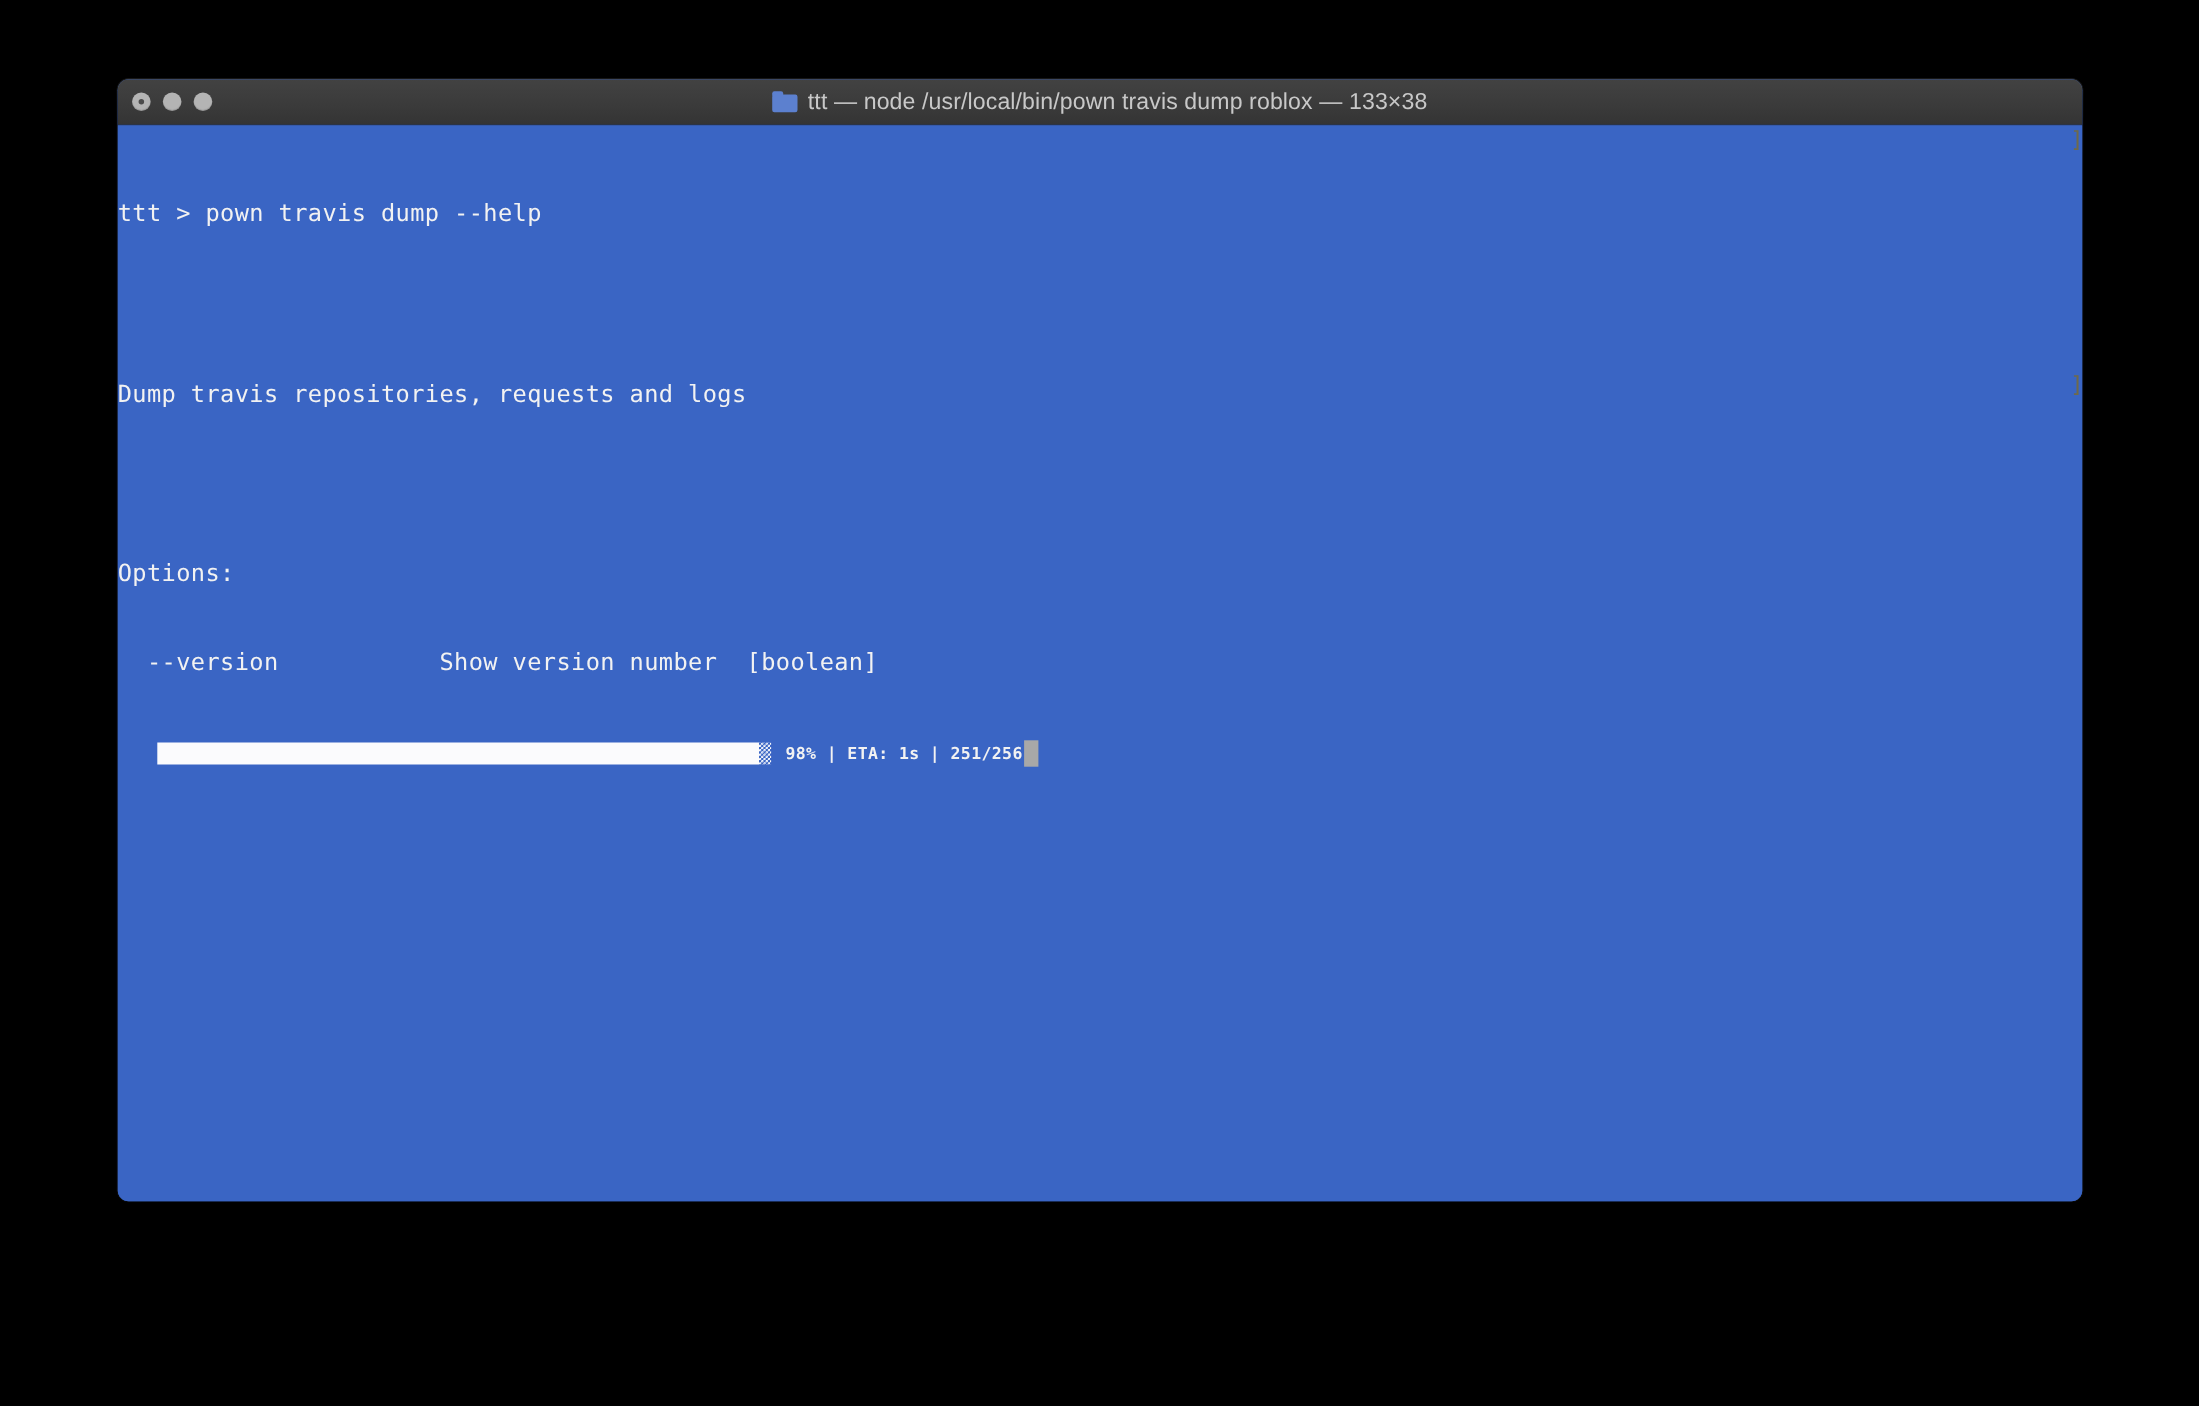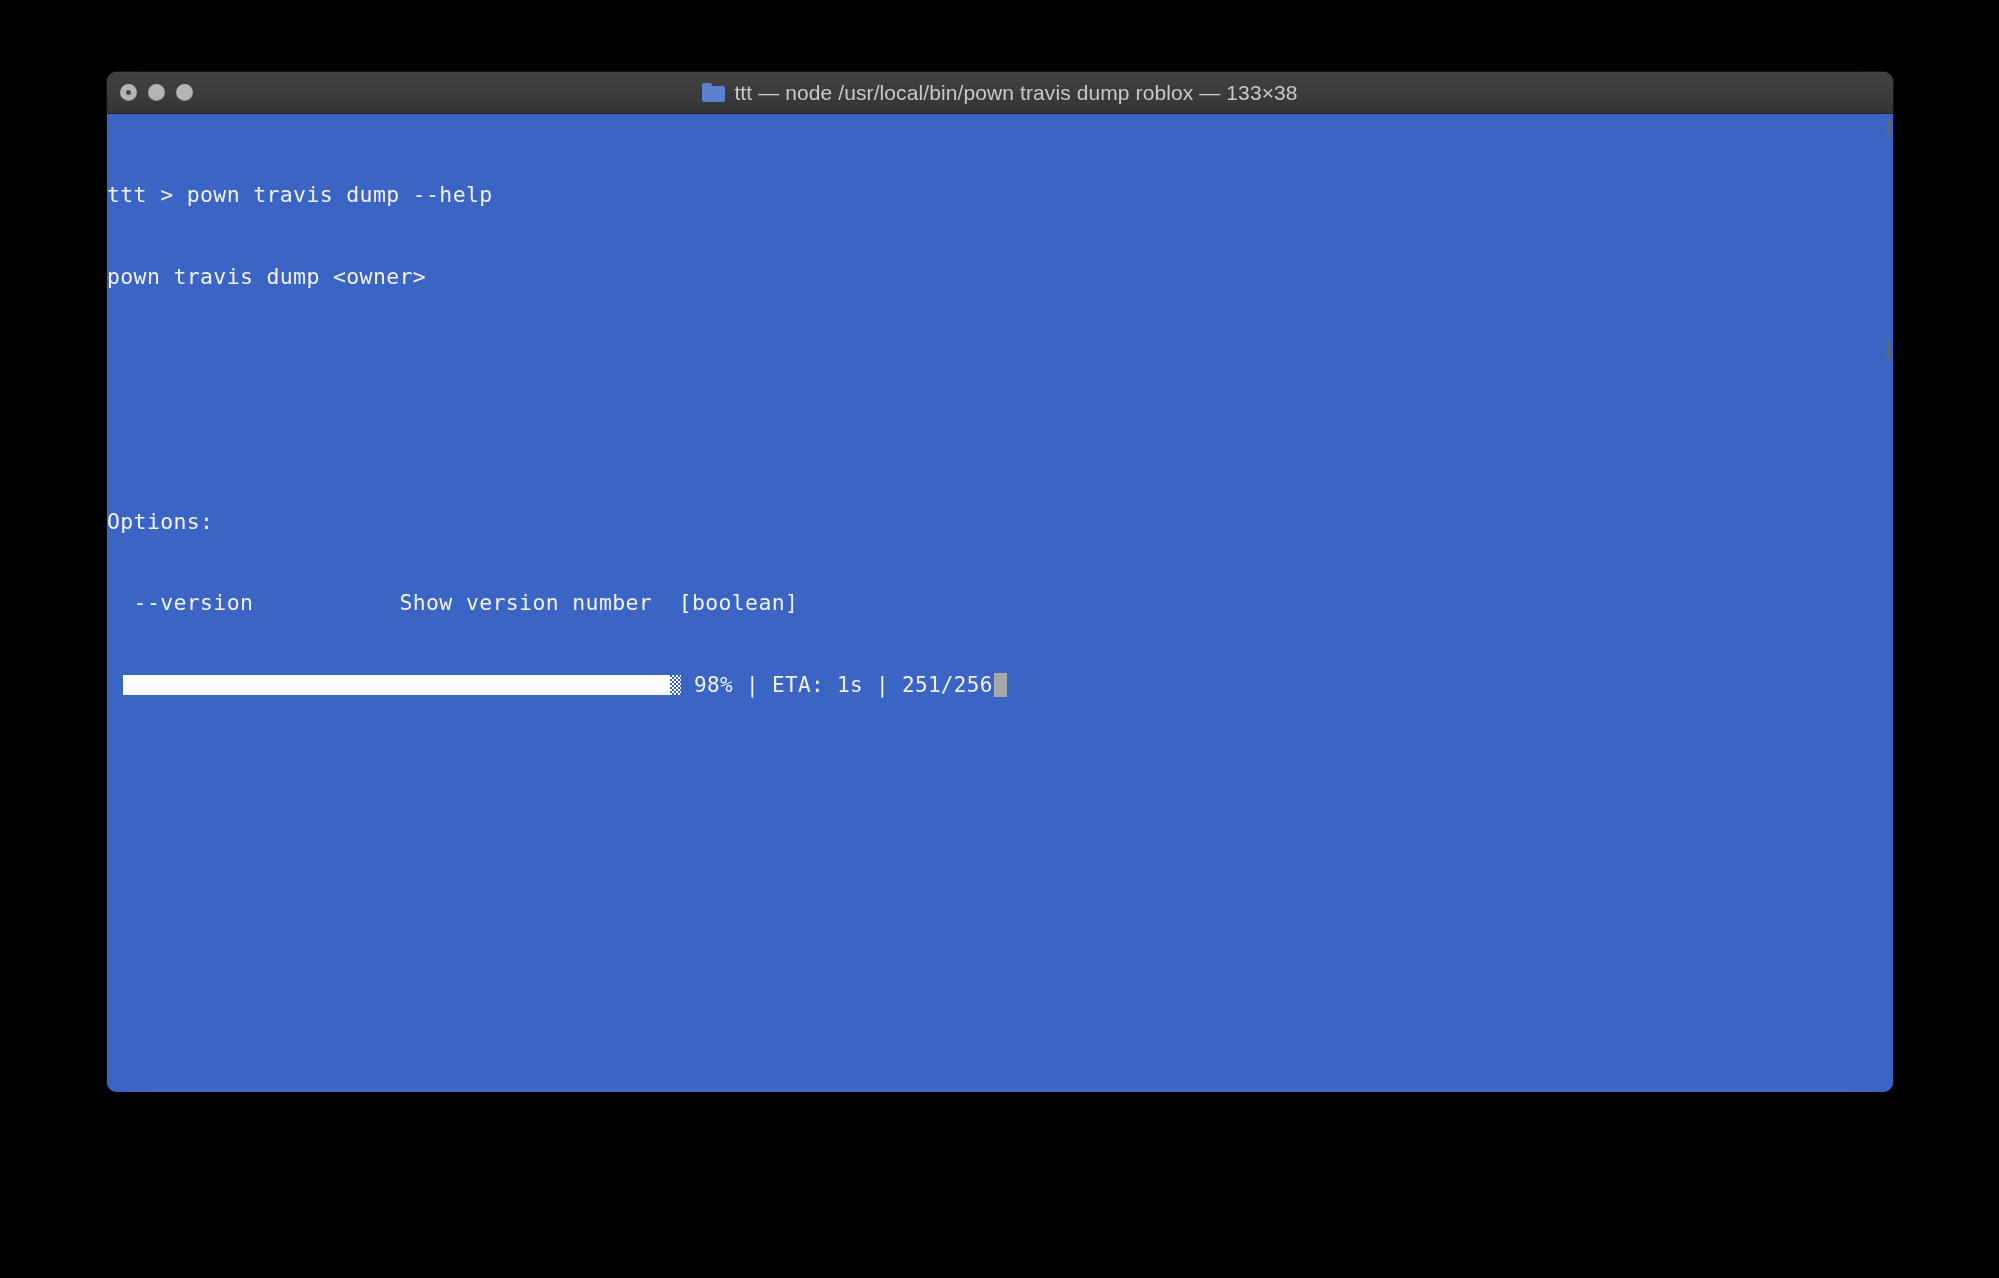"pown travis dump <owner>" div.line { html: <div>pown travis dump &lt;owner&gt;</div> -> none }
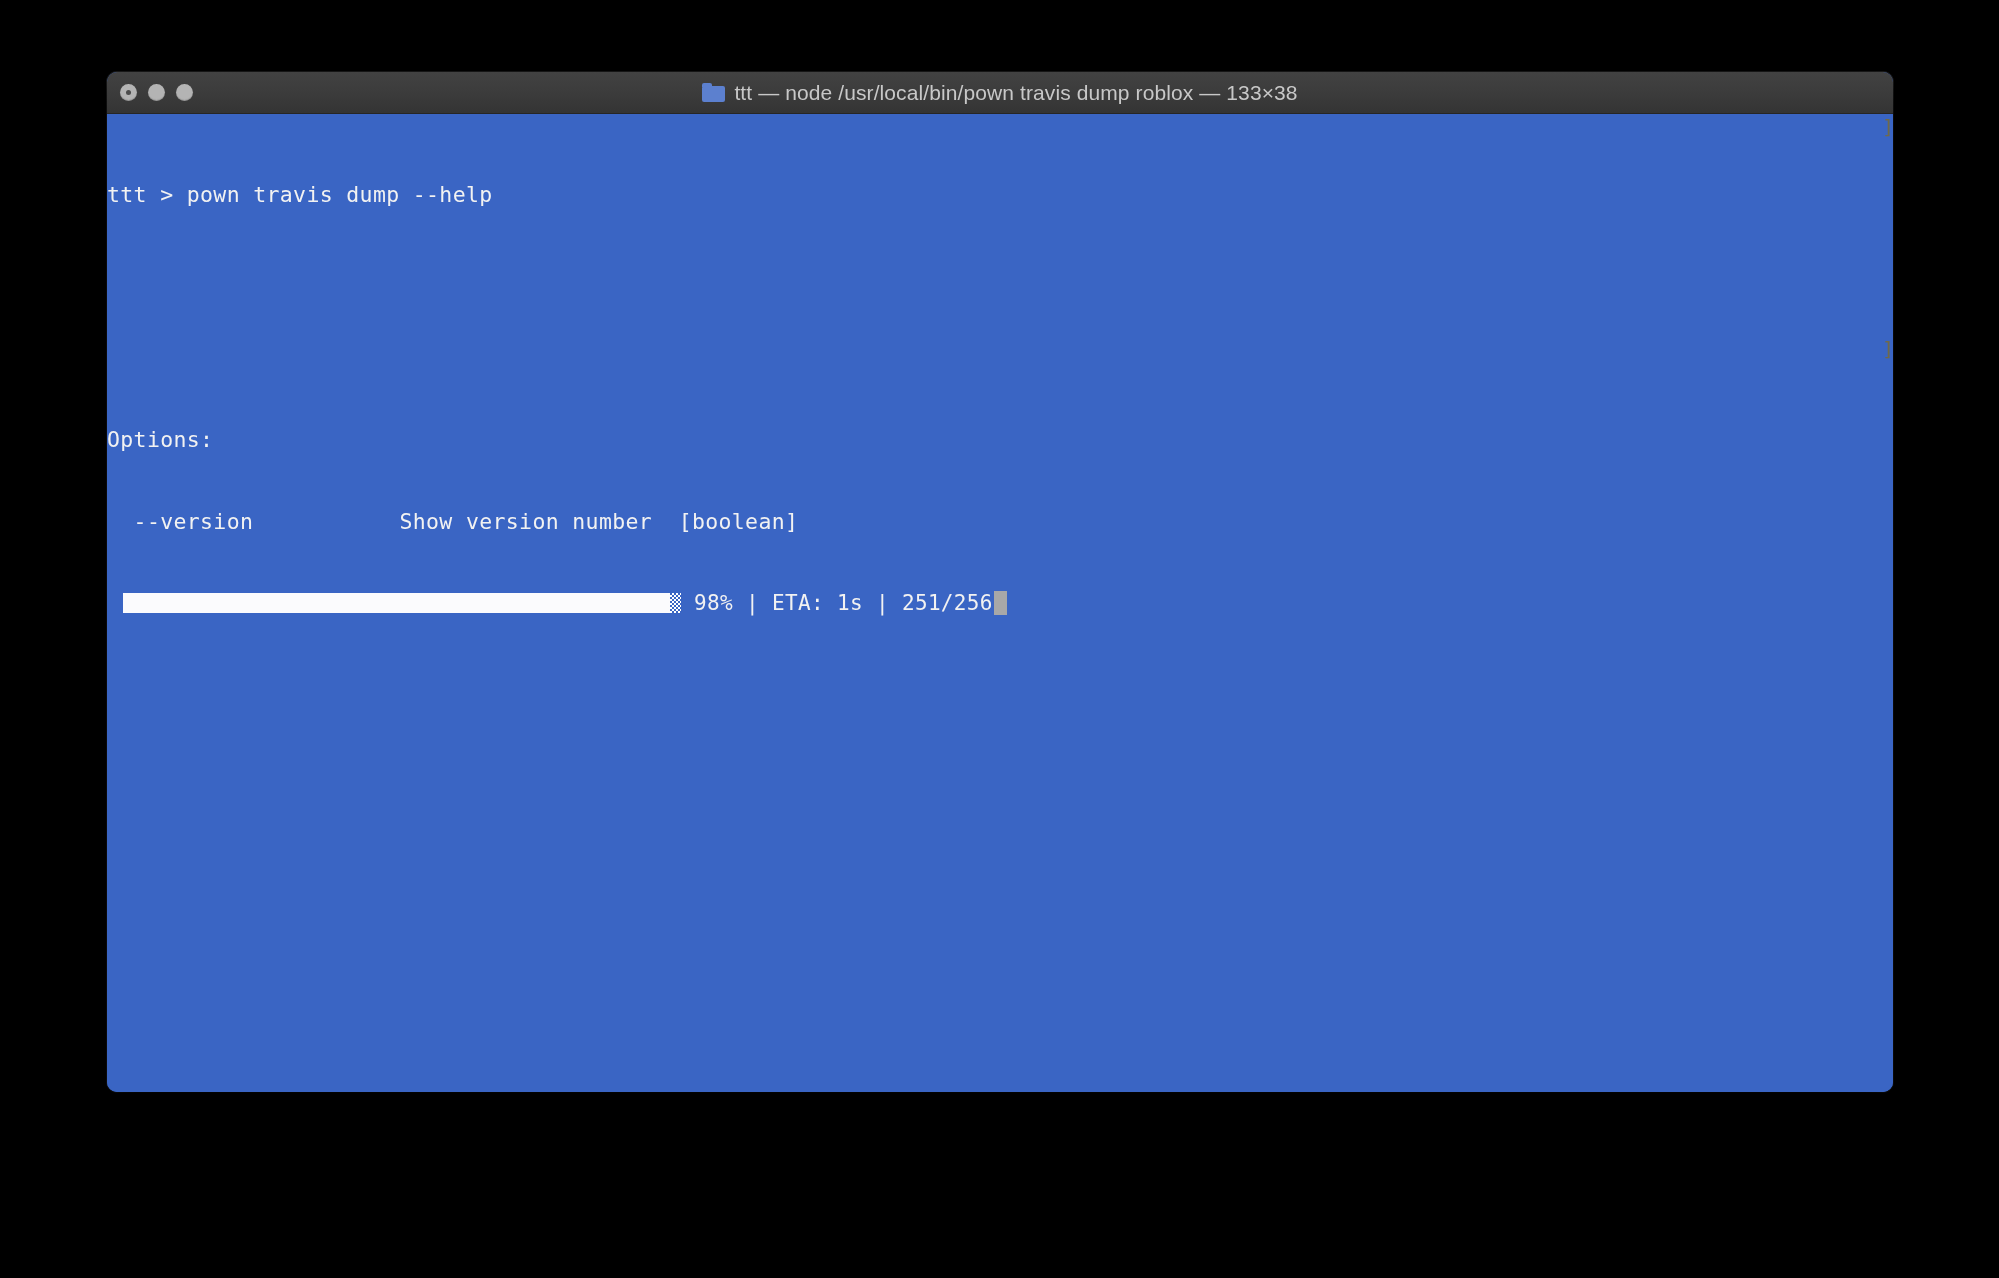"Dump travis repositories, requests and" div.line { html: none -> <div>Dump travis repositories, requests and logs</div> }
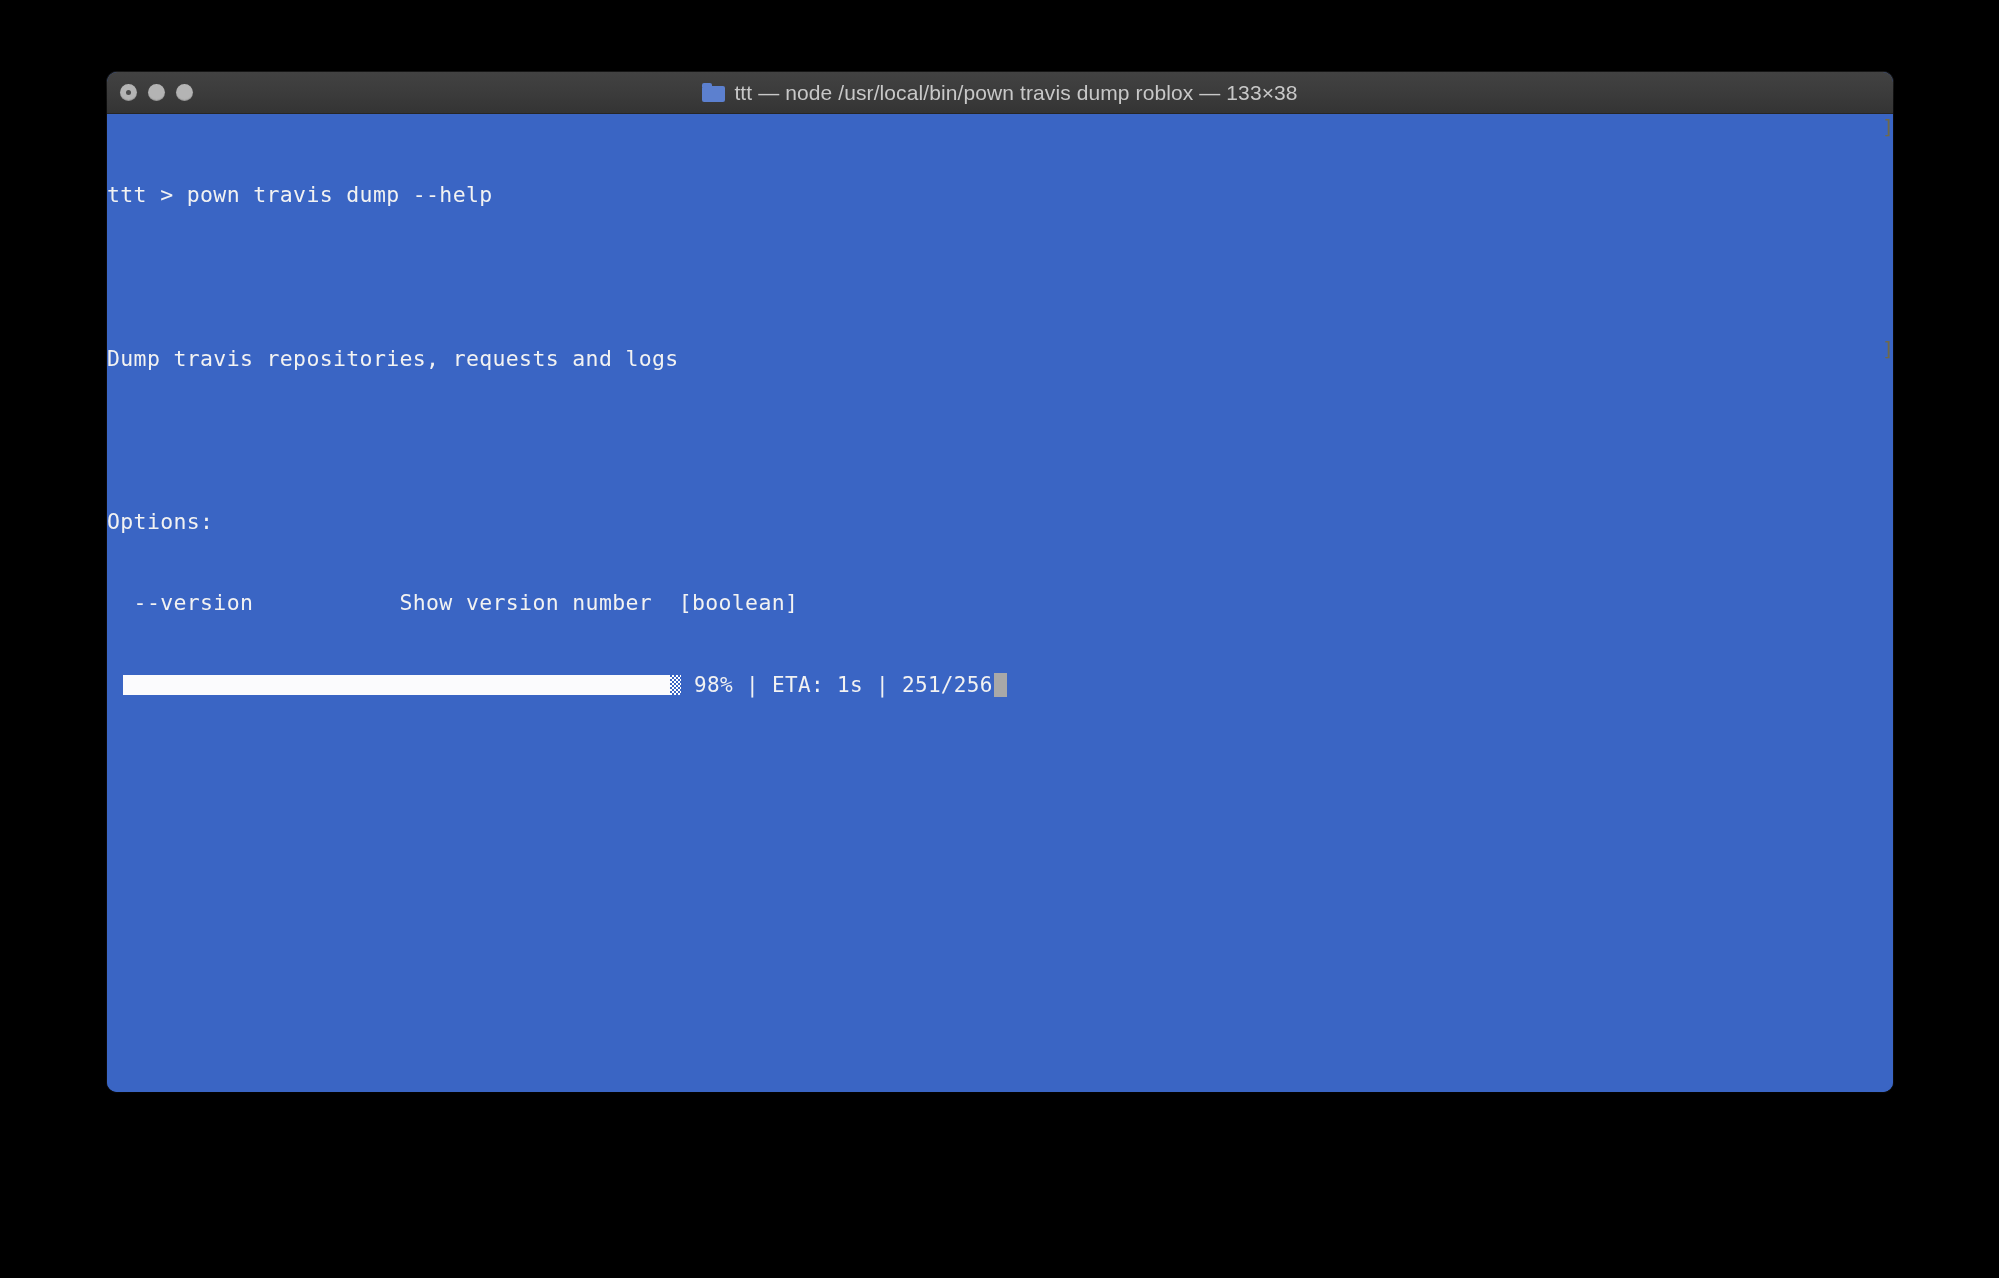"98% | ETA: 1s |" .progress-row { font-size: 21px -> 15px; font-weight: none -> bold; padding-left: 0 -> 20px }
